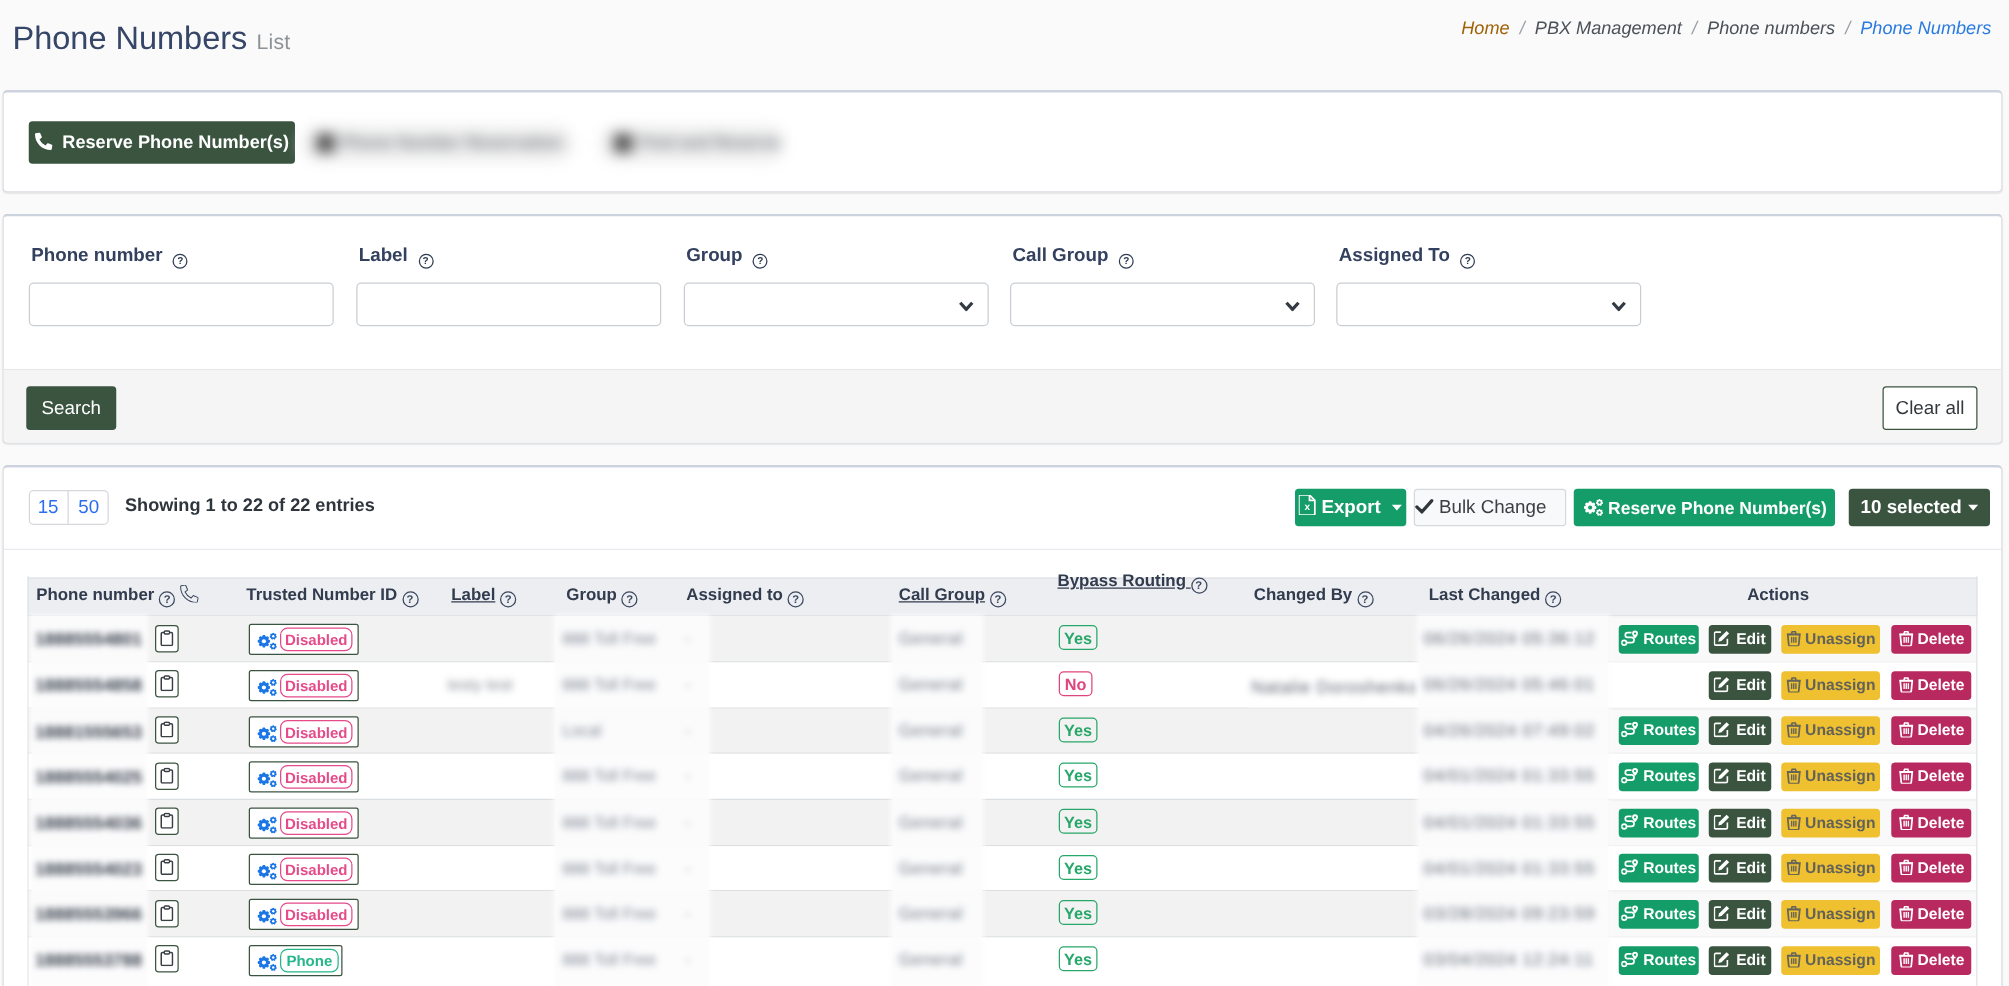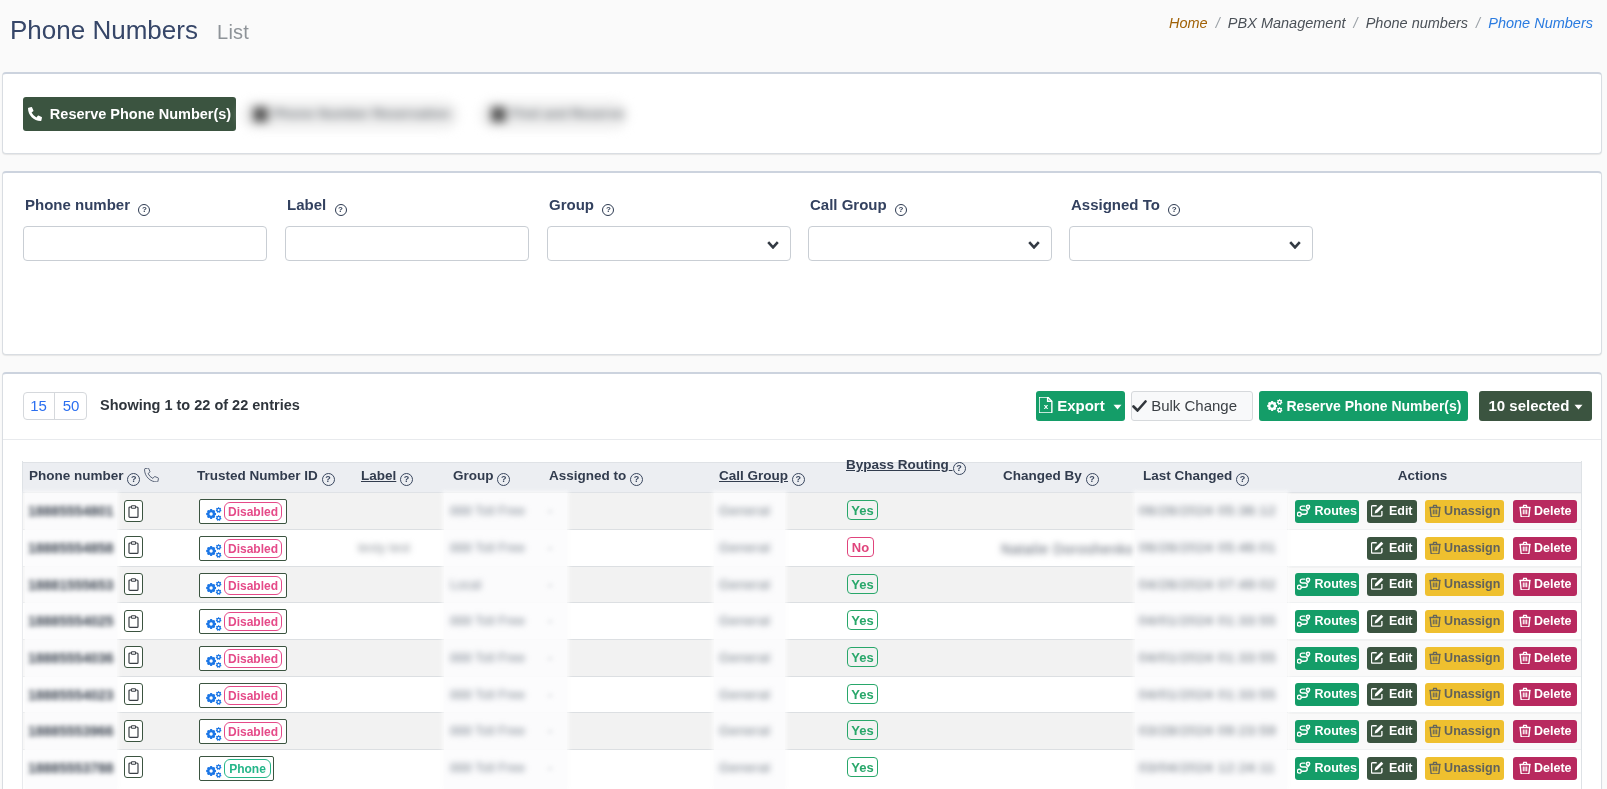"List" span { font-size: 20px -> 17px; margin-left: 12px -> none }
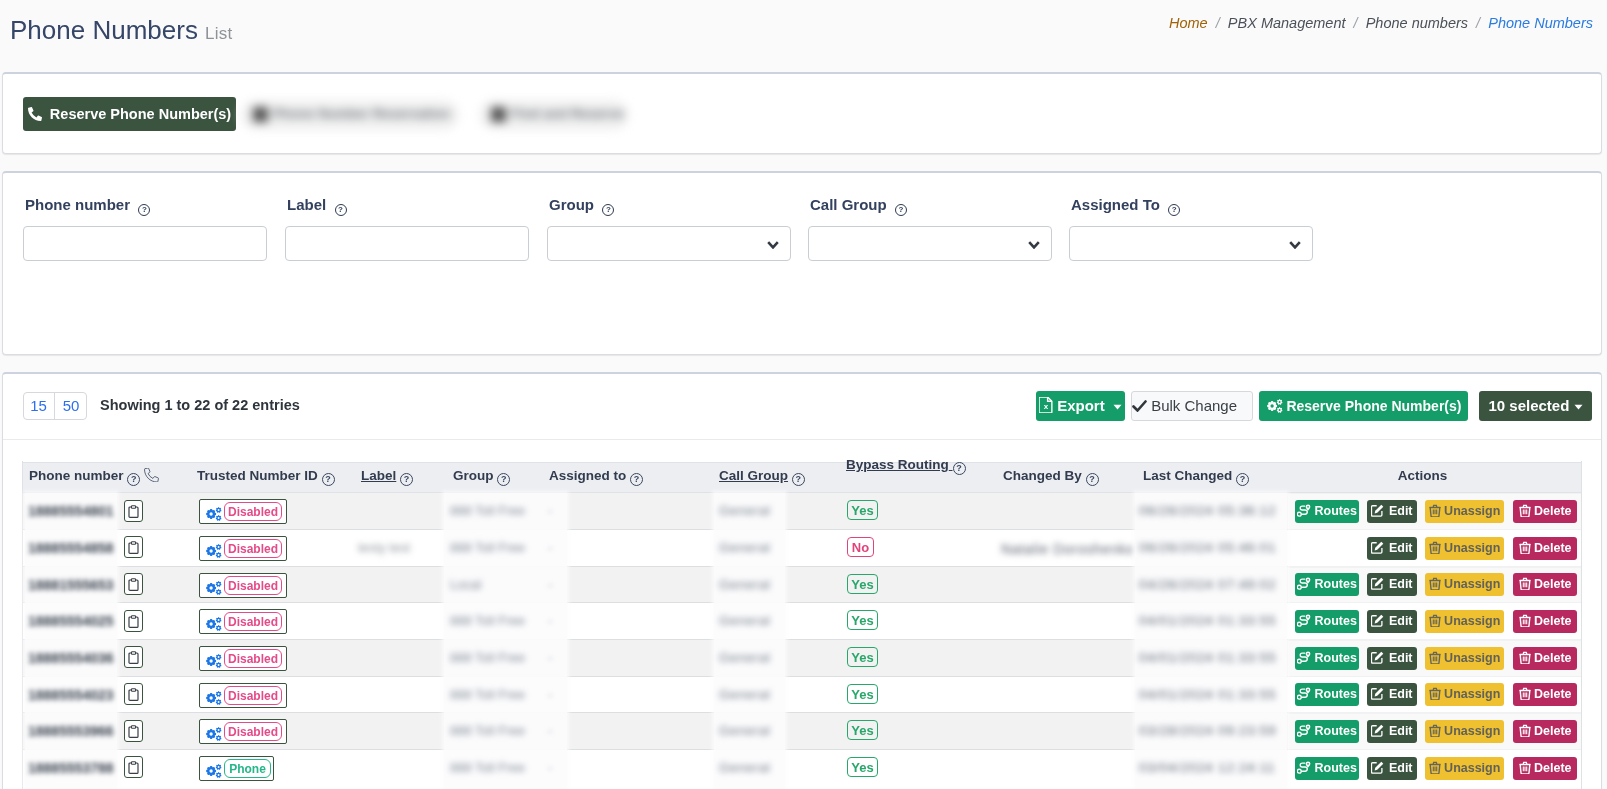"Search" div { html: none -> <div> <div>Search</div> <div>Clear all</div> </div> }
